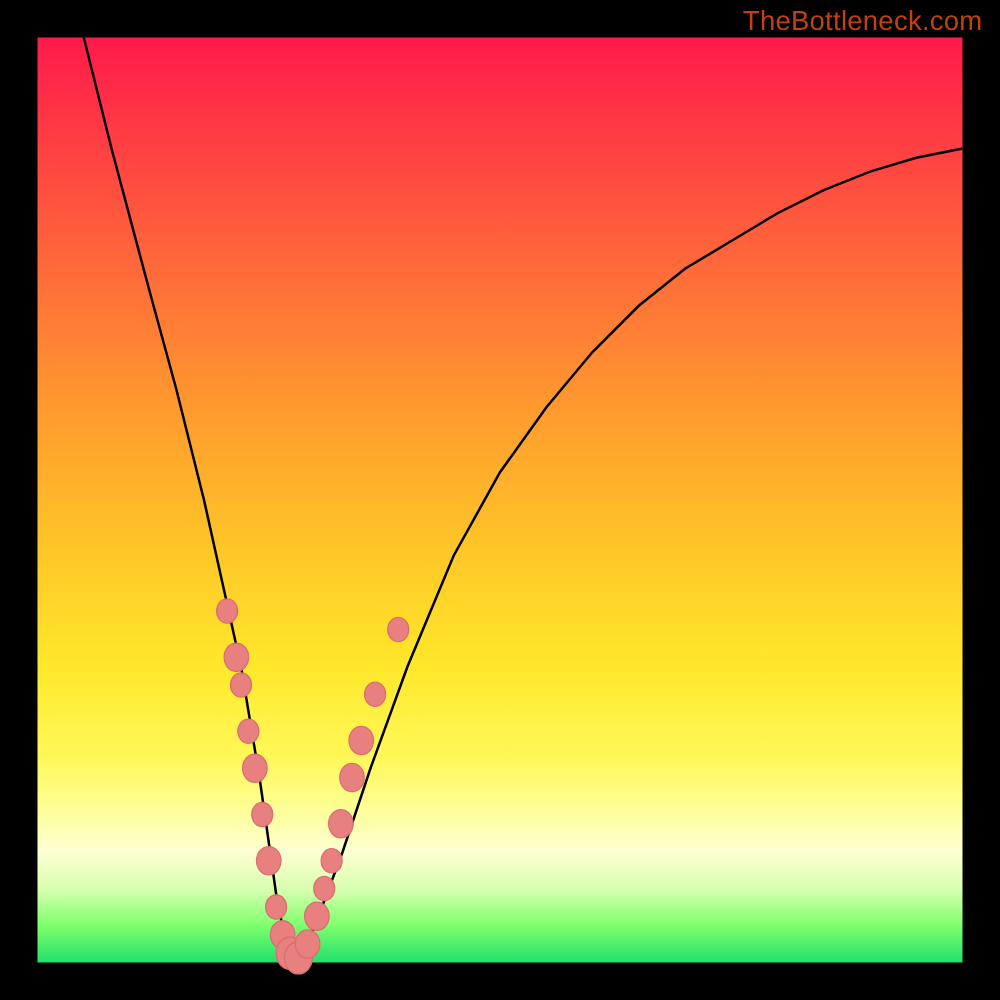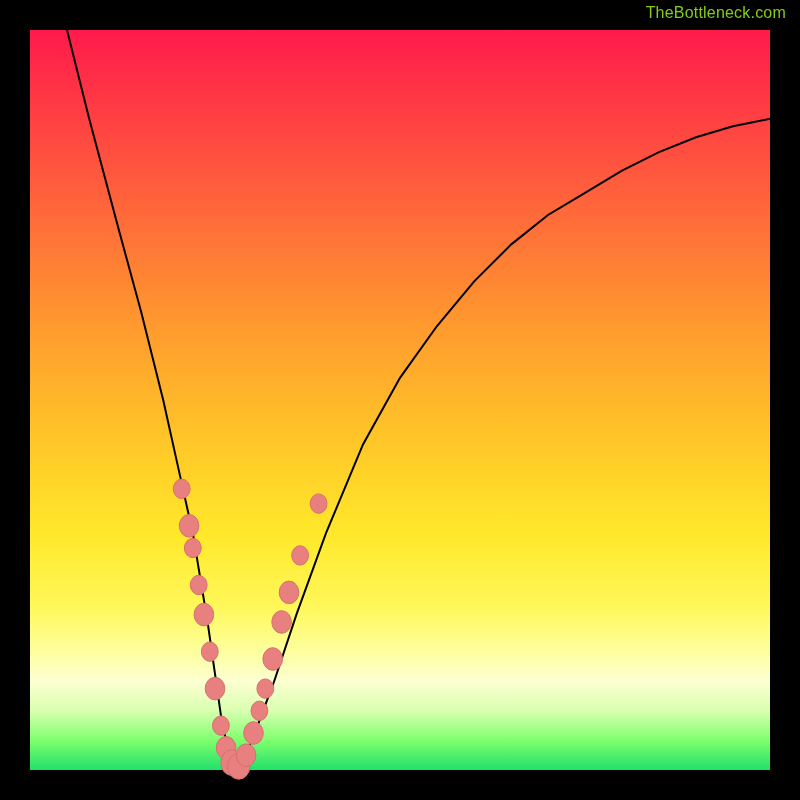"TheBottleneck.com" .watermark { color: #84cc16 -> #c2410c; font-size: 16px -> 22px }
